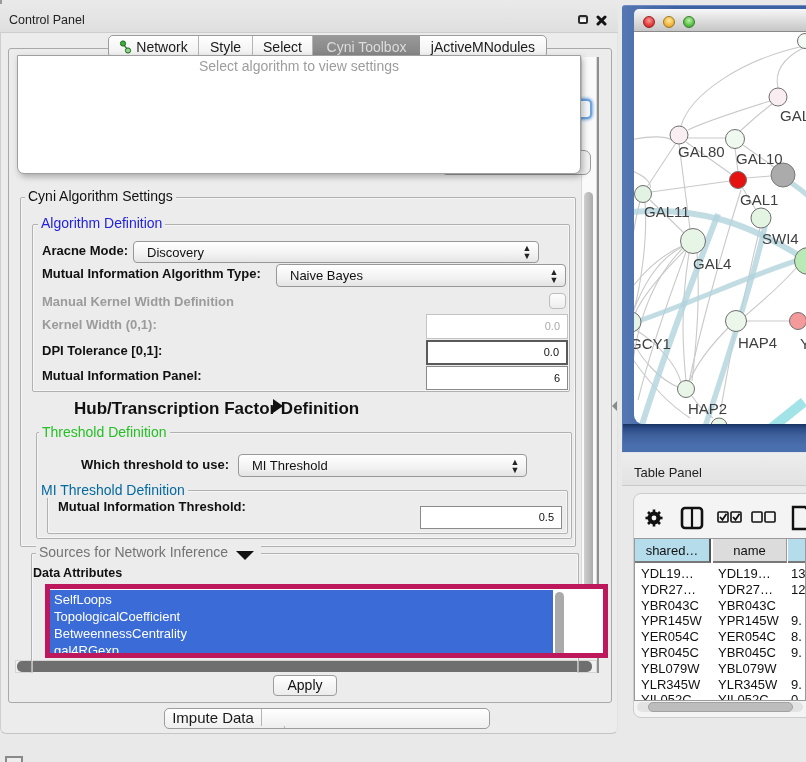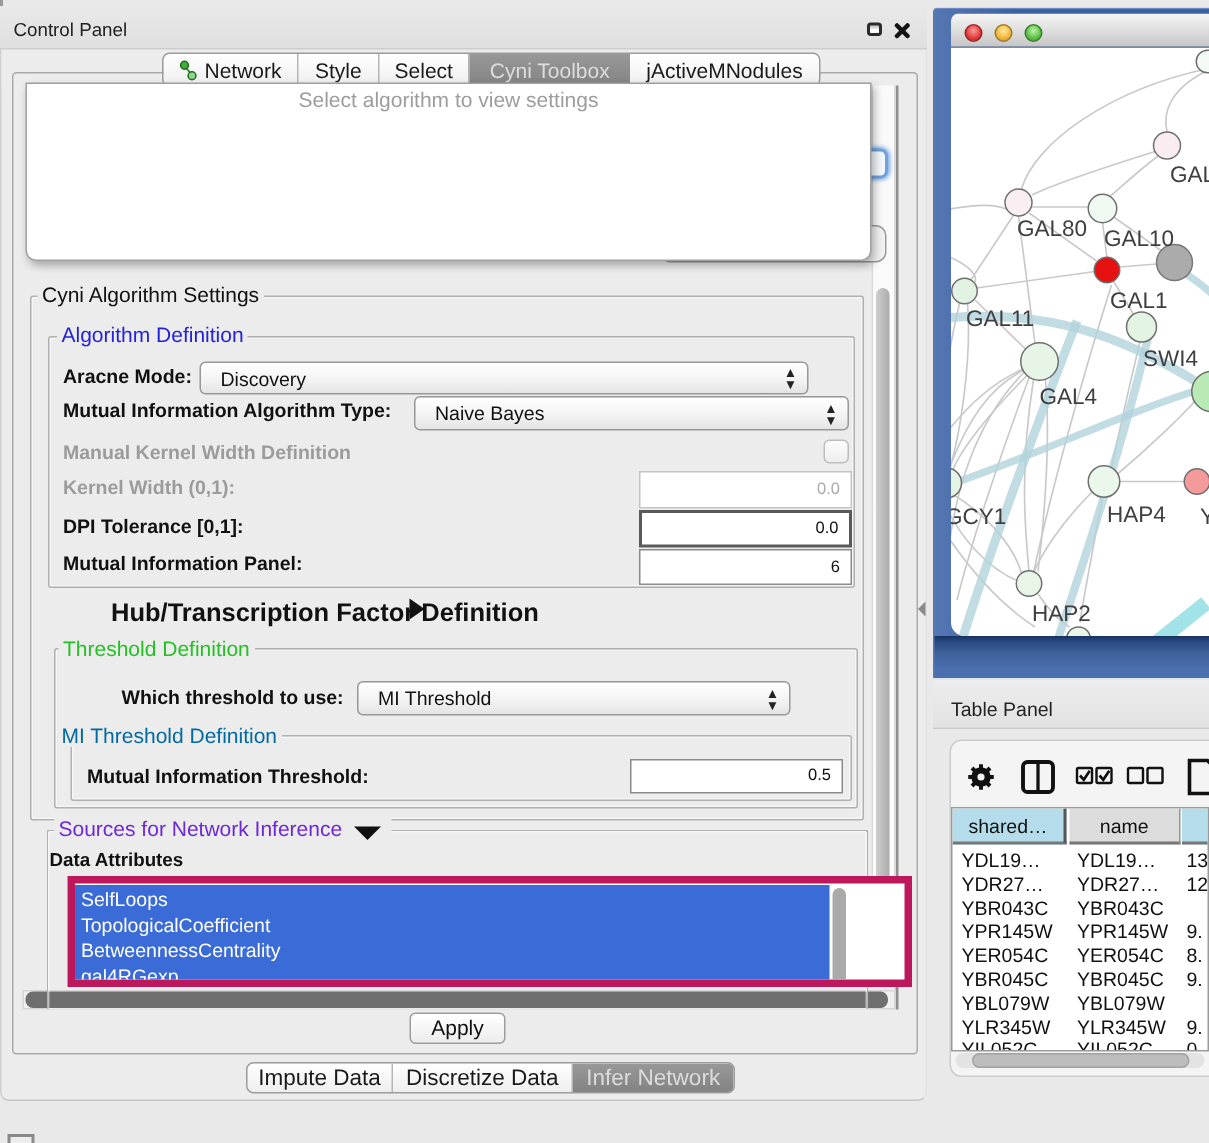"Mutual Information Threshold:" div.lbl { top: 510px -> 499px }
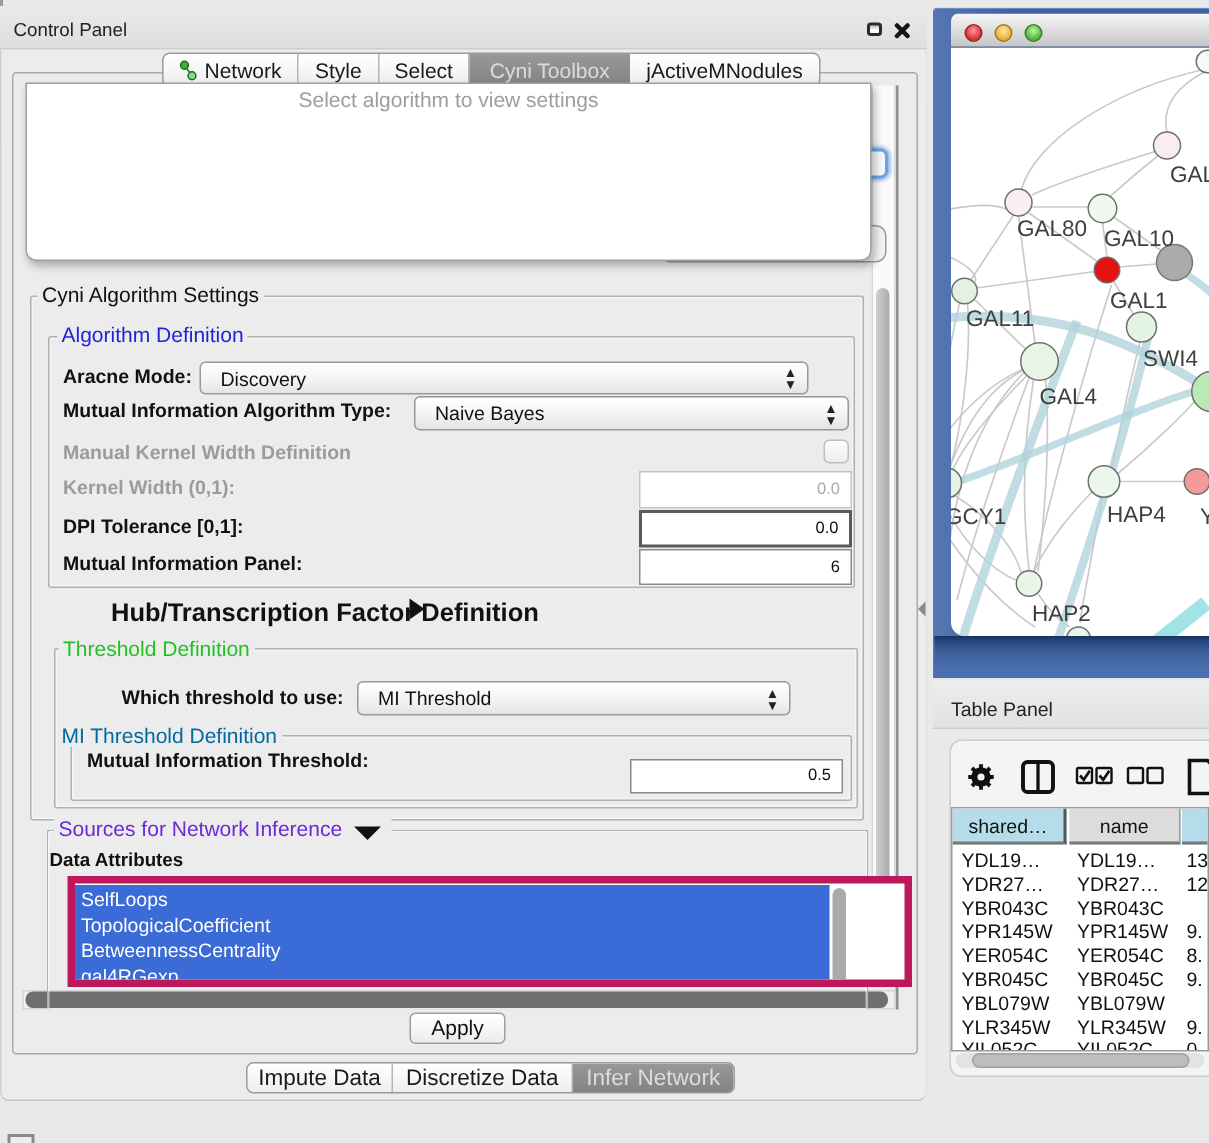"Sources for Network Inference" div.gtitle { color: #6d28d9 -> #737373 }
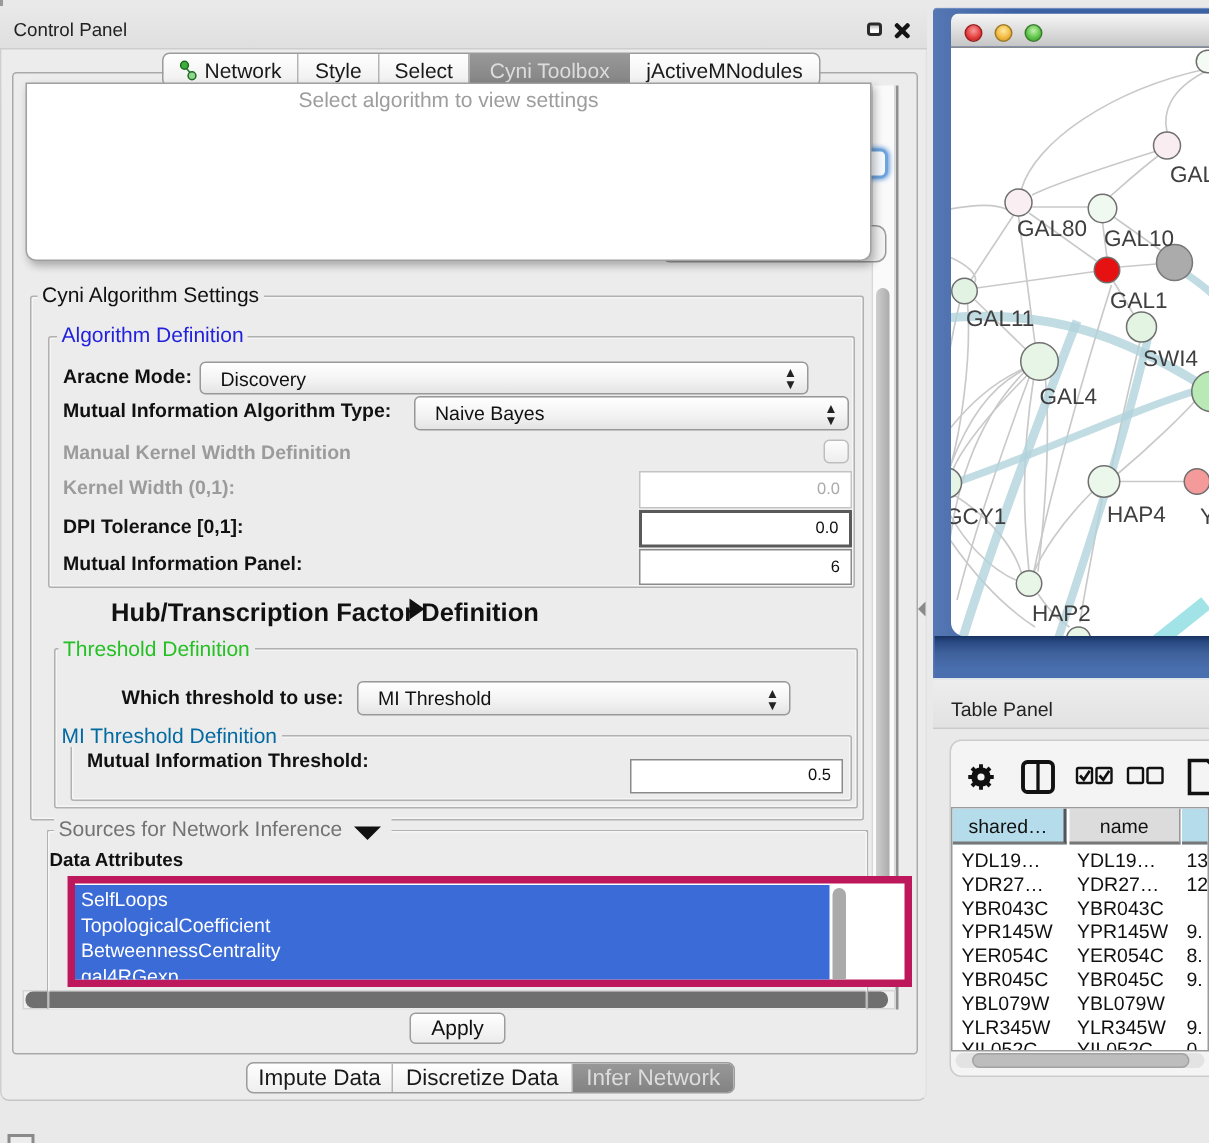"Impute Data" #bottabs { flex-direction: none -> column }
